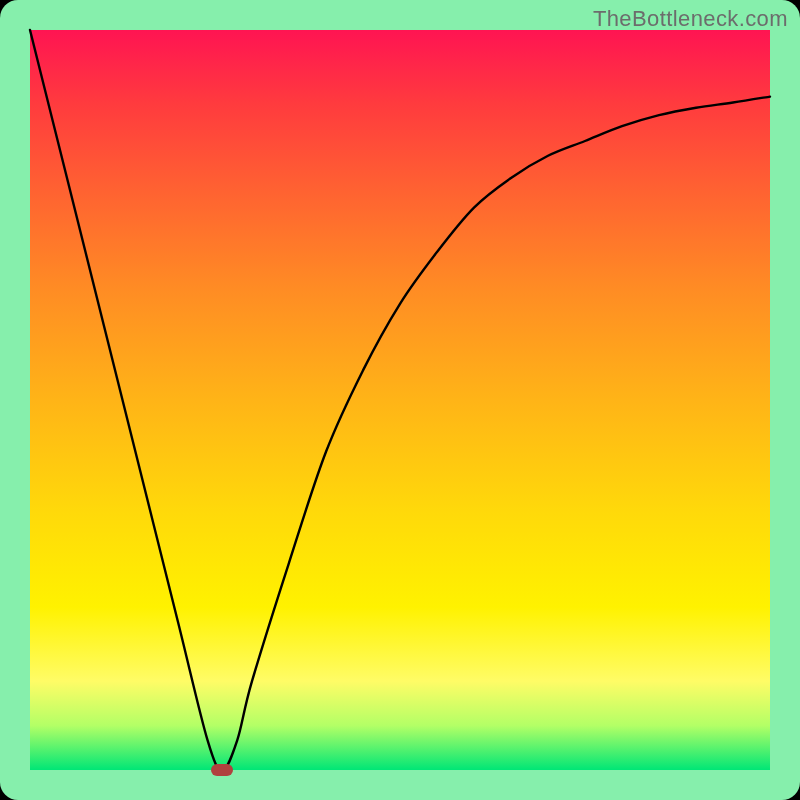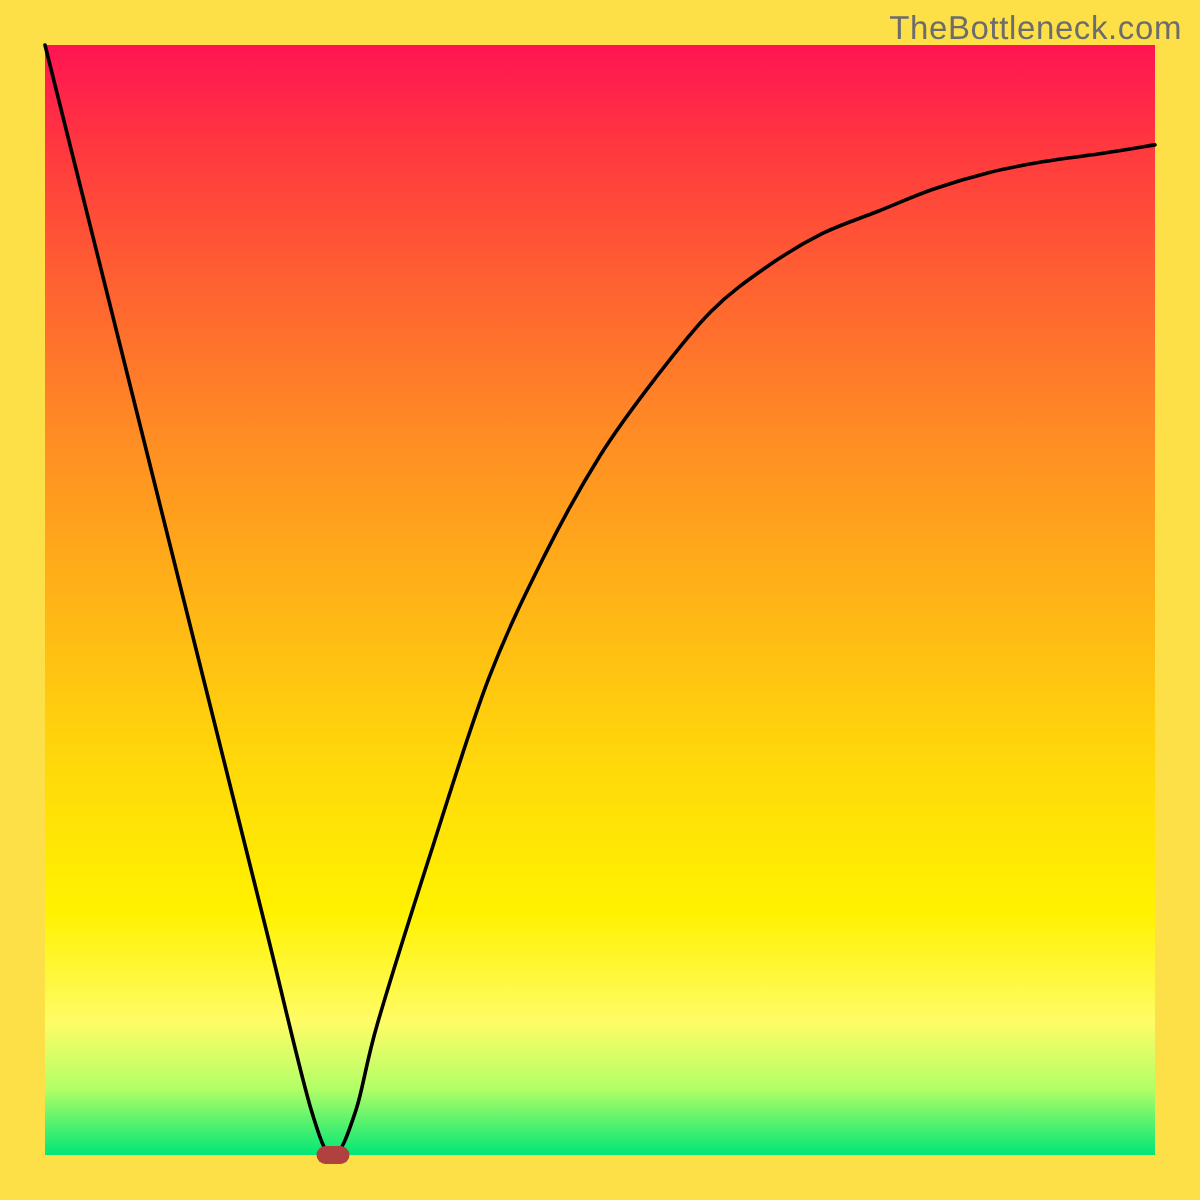"TheBottleneck.com" .frame { background: #fde047 -> #86efac; border-radius: none -> 18px }
